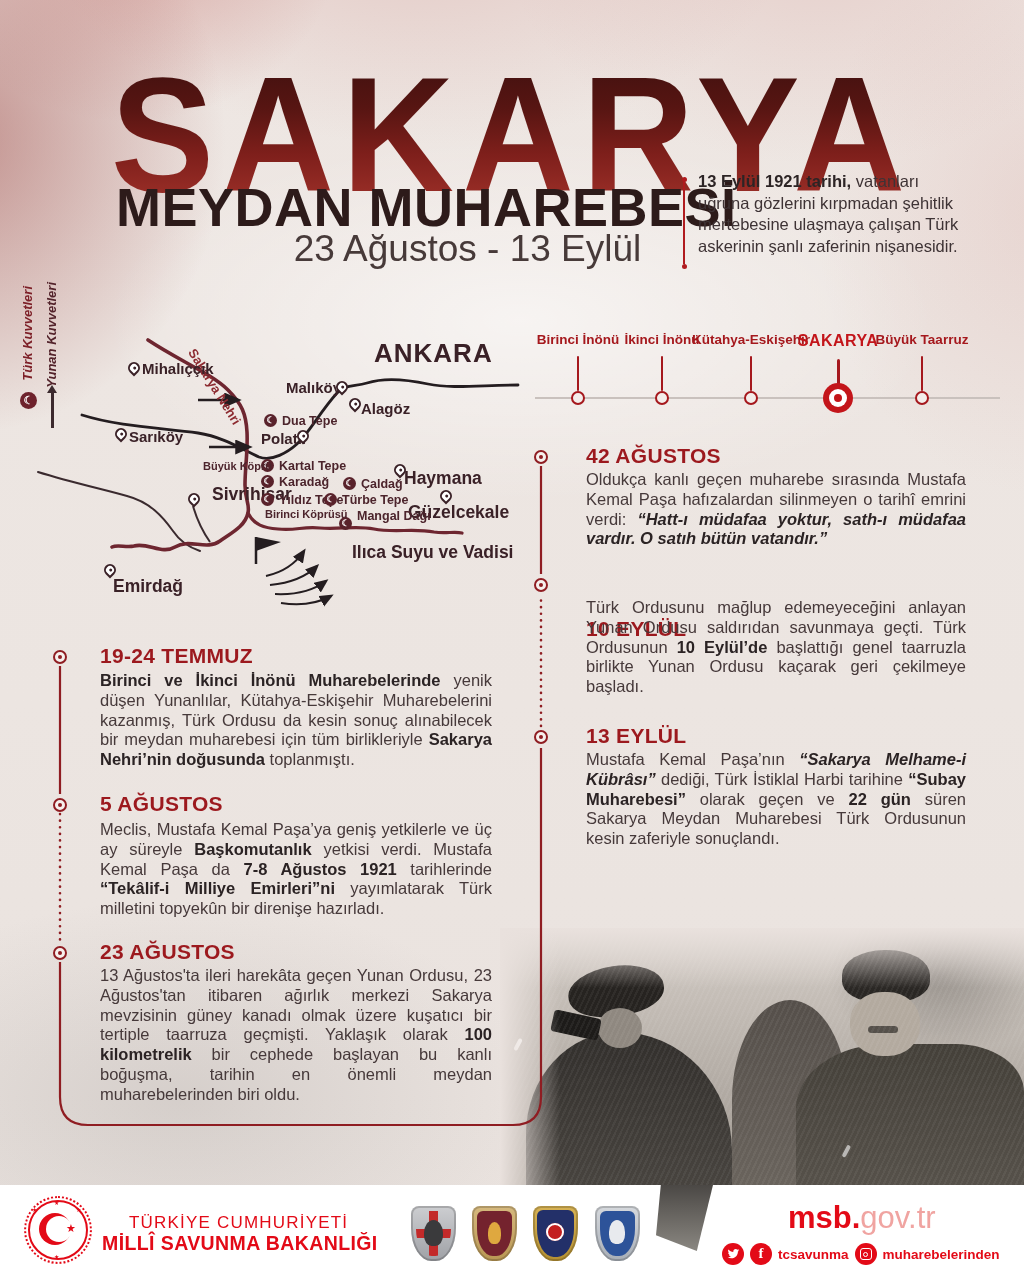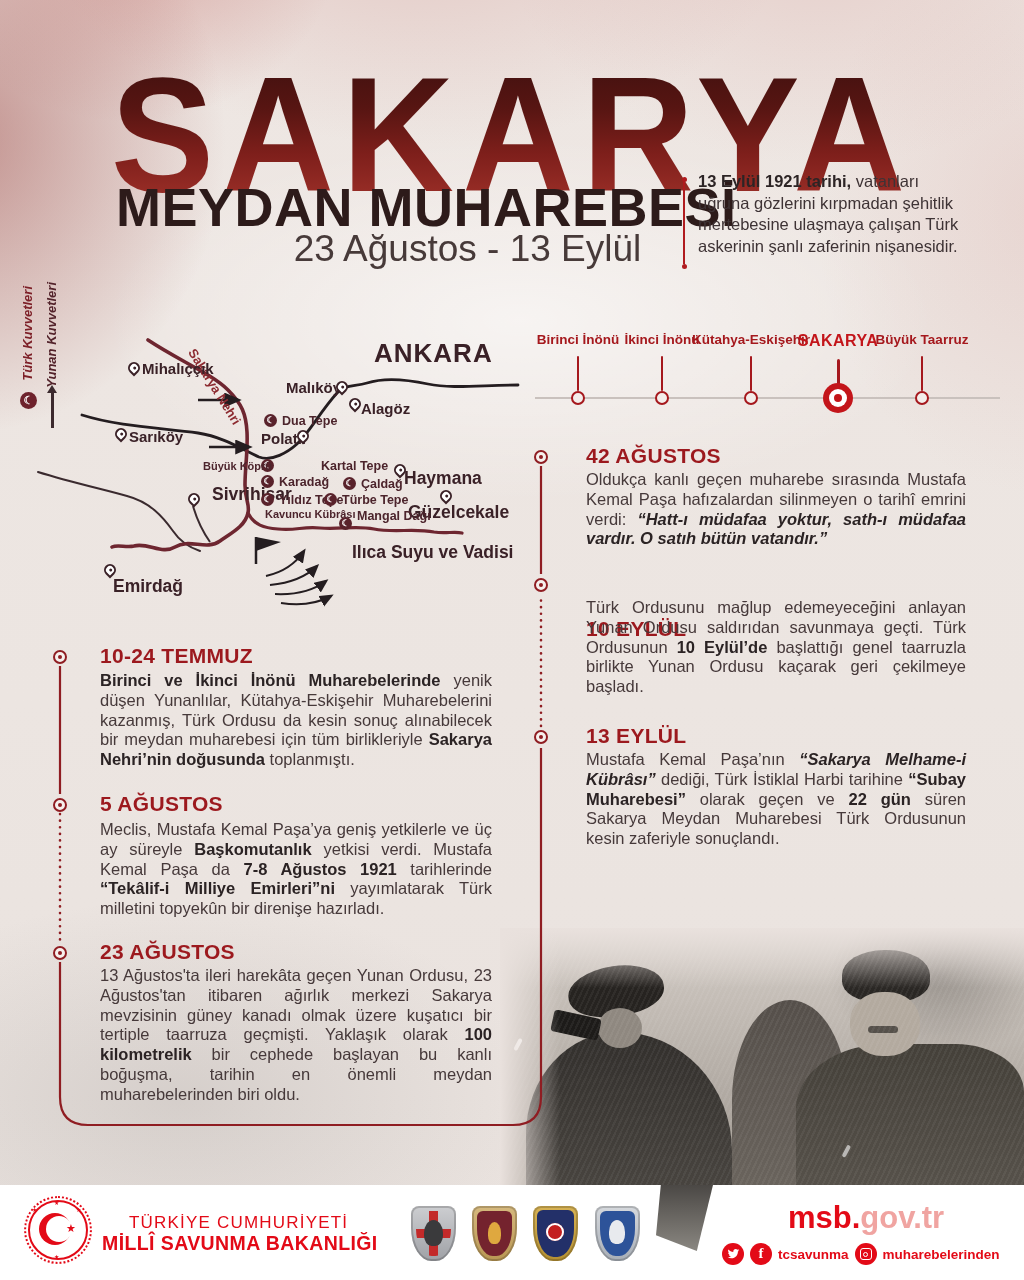"Kartal Tepe" span.mlabel { margin-left: 42px -> none }
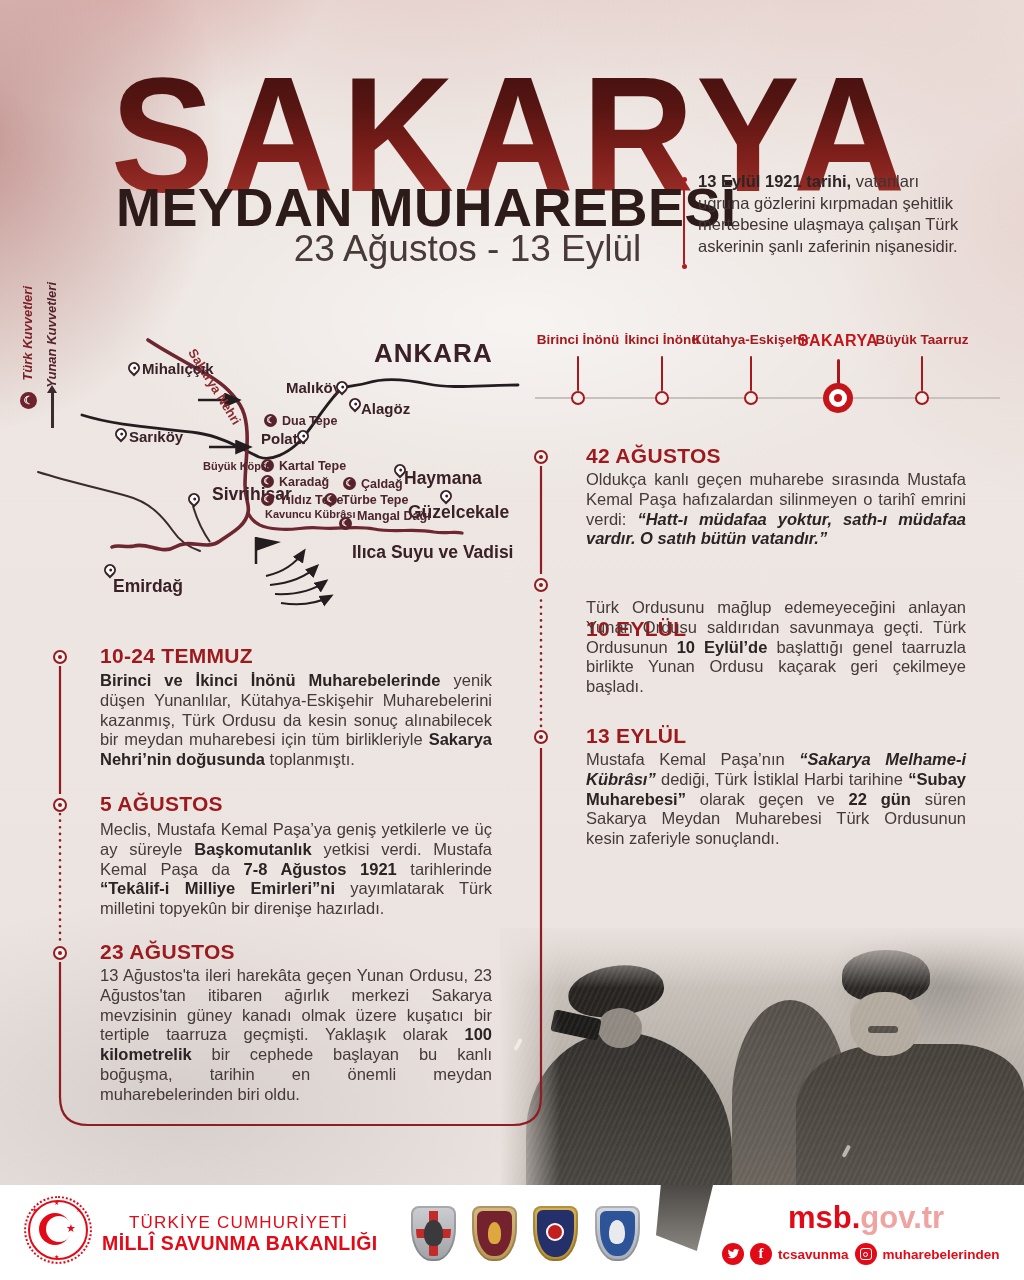"Kavuncu Kübrâsı" span.mlabel { text: Kavuncu Kübrâsı -> Birinci Köprüsü }
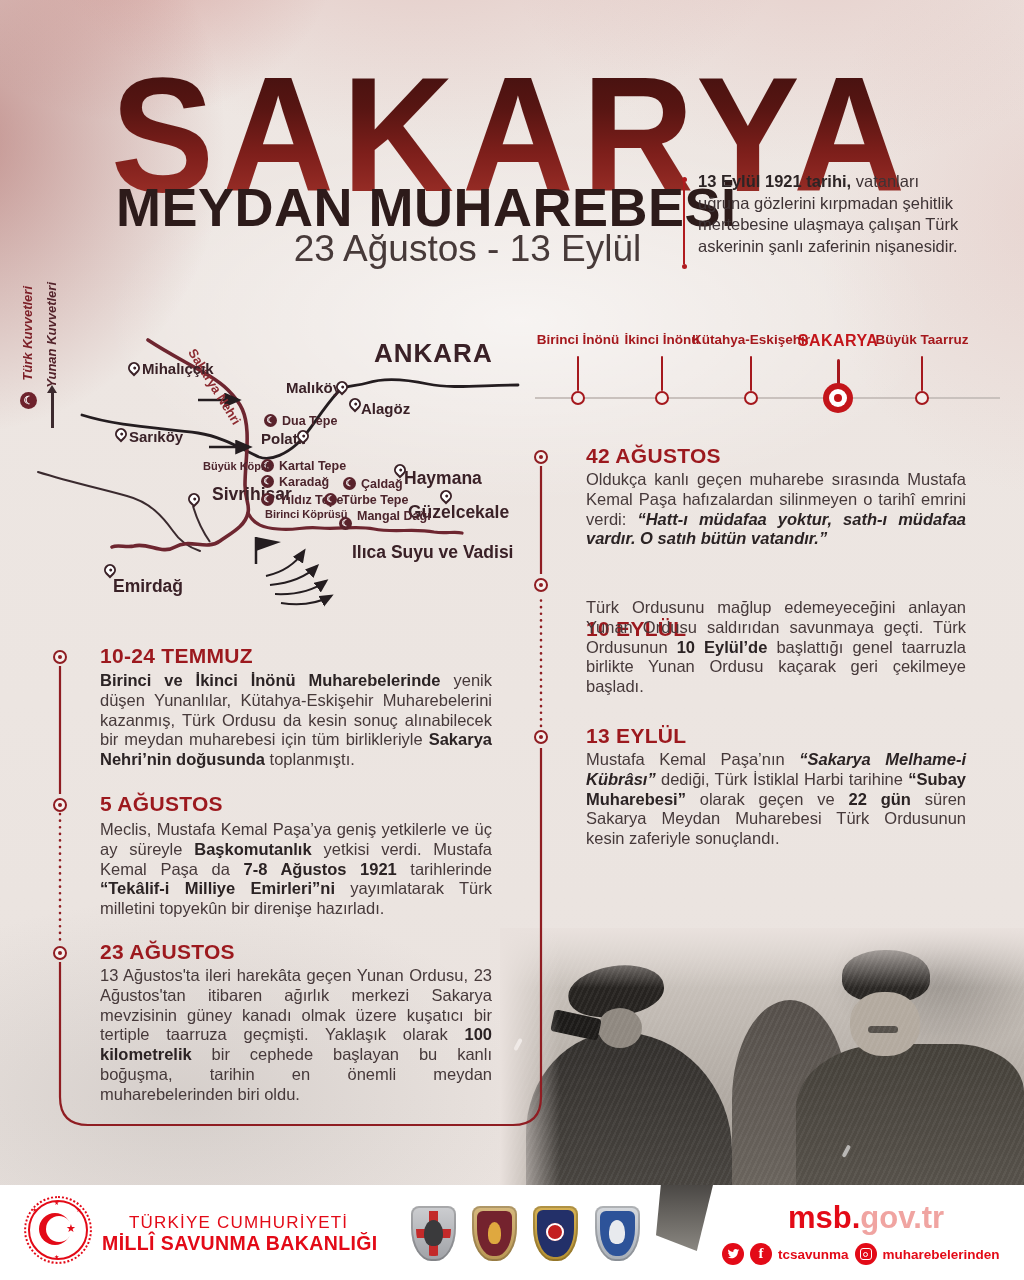"10-24 TEMMUZ" div.evdate { text: 10-24 -> 19-24 }
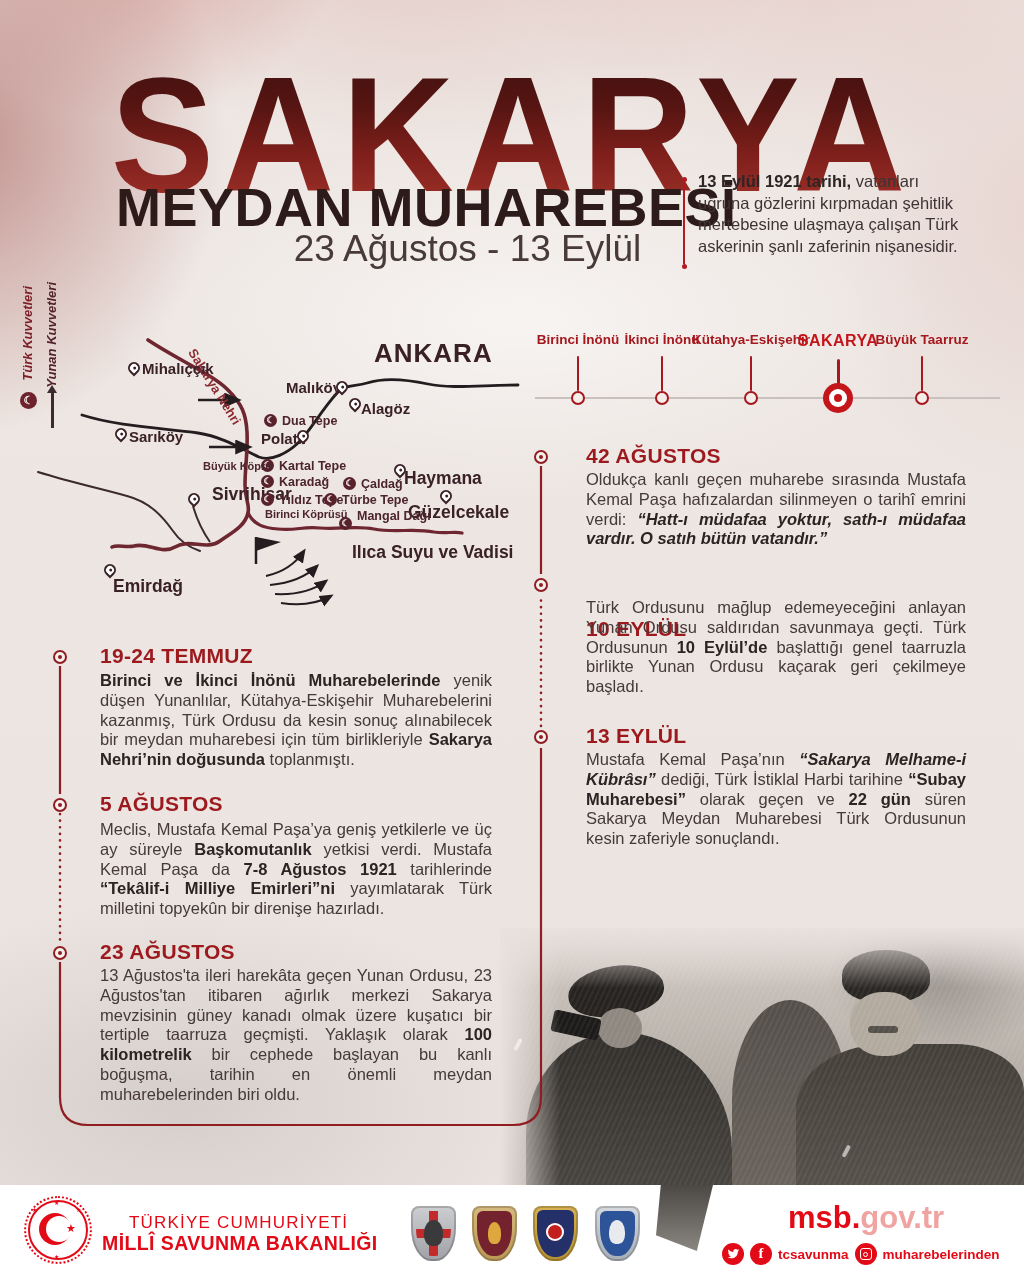"gov.tr" .website .wr { font-weight: 700 -> 400 }
